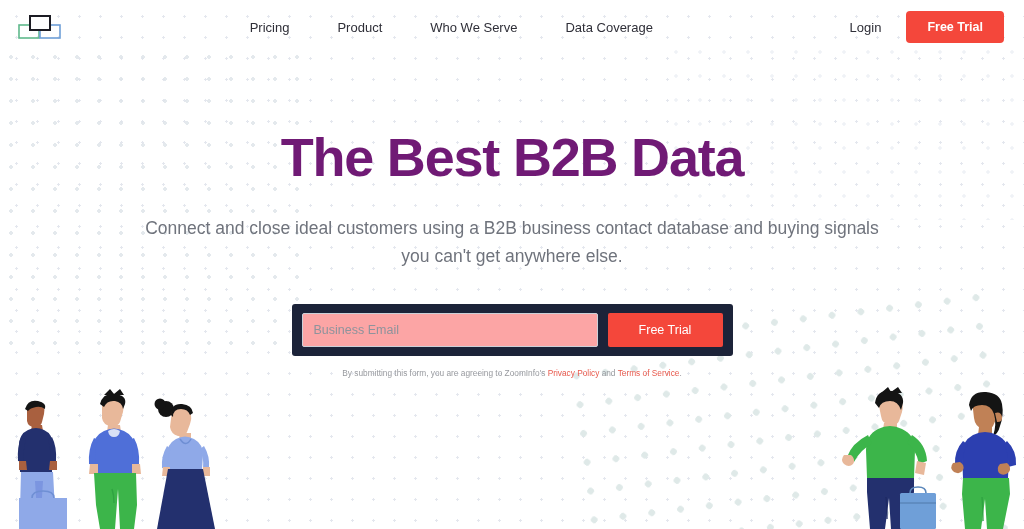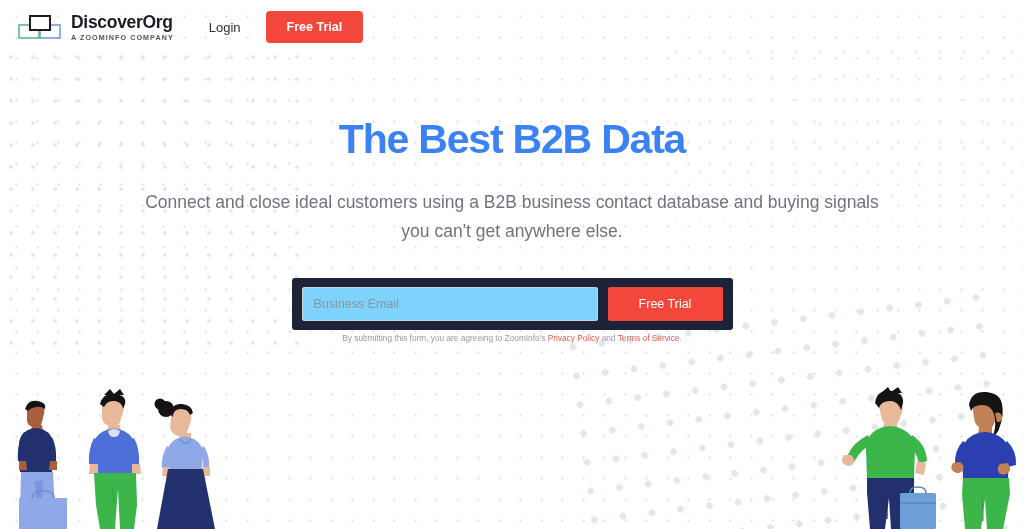"DiscoverOrg" span.logo-text { html: <span> <span>DiscoverOrg</span> <span>A ZOOMINFO COMPANY</span> </span> -> none }
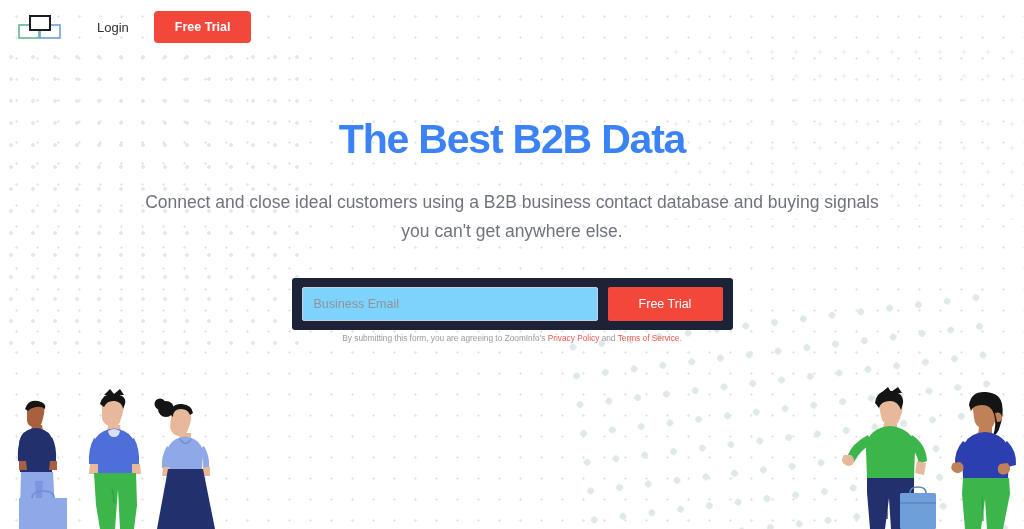"Pricing" nav.nav { html: none -> <nav> <span>Pricing</span> <span>Product</span> <span>Who We Serve</span> <span>Data Coverage</span> </nav> }
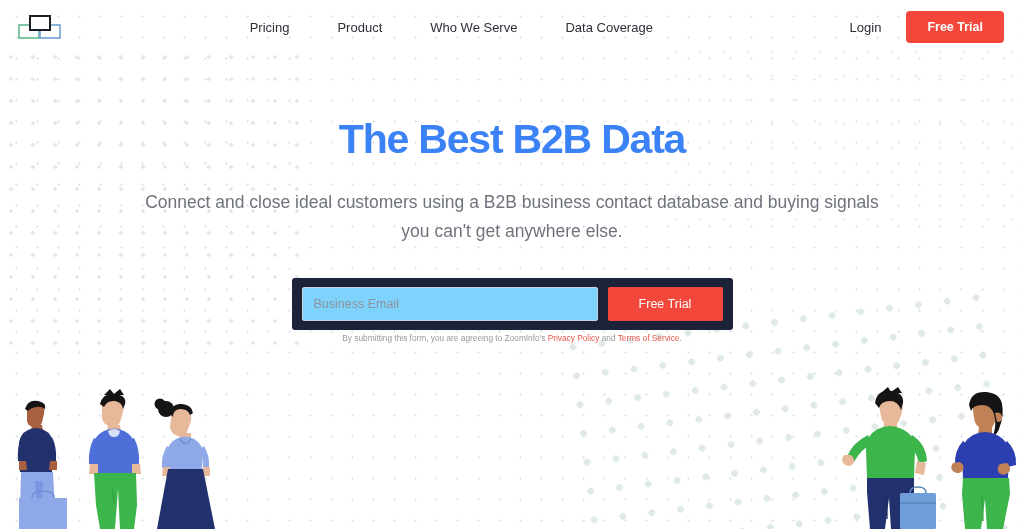"The Best B2B Data" .headline { color: #3b82f6 -> #701a75; font-size: 41px -> 54px; margin-top: none -> 11px }
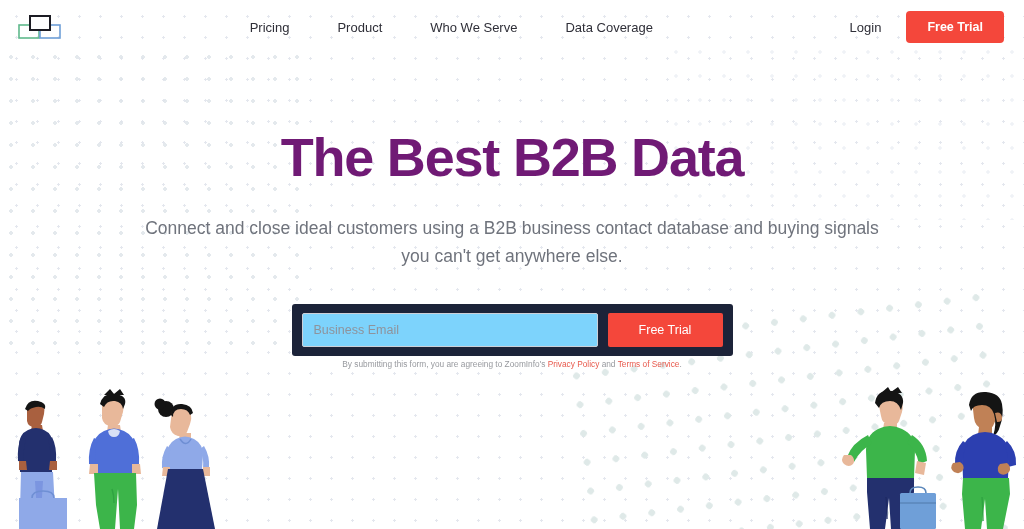"Business Email" .email-input { background: #7dd3fc -> #fca5a5 }
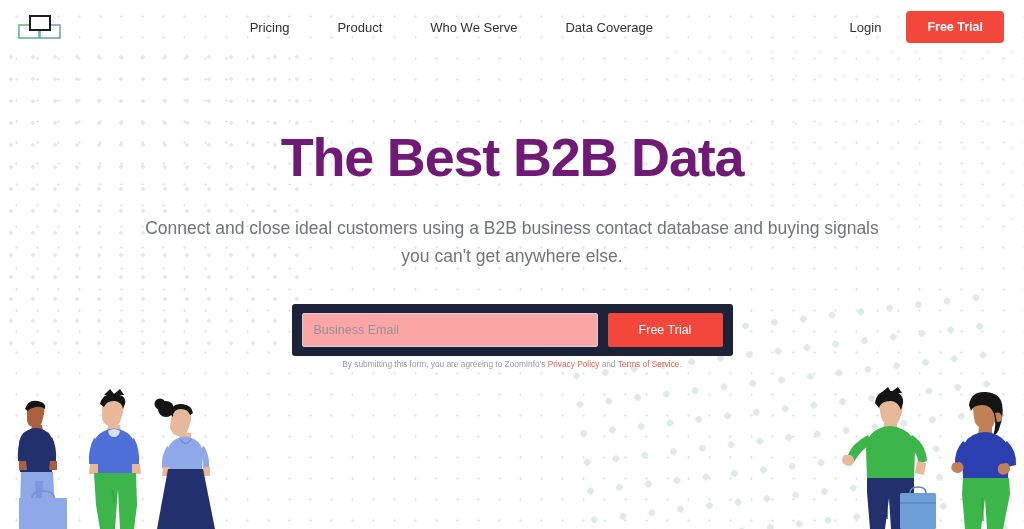"By submitting this form, you" .fineprint { margin-top: 0 -> 9px }
